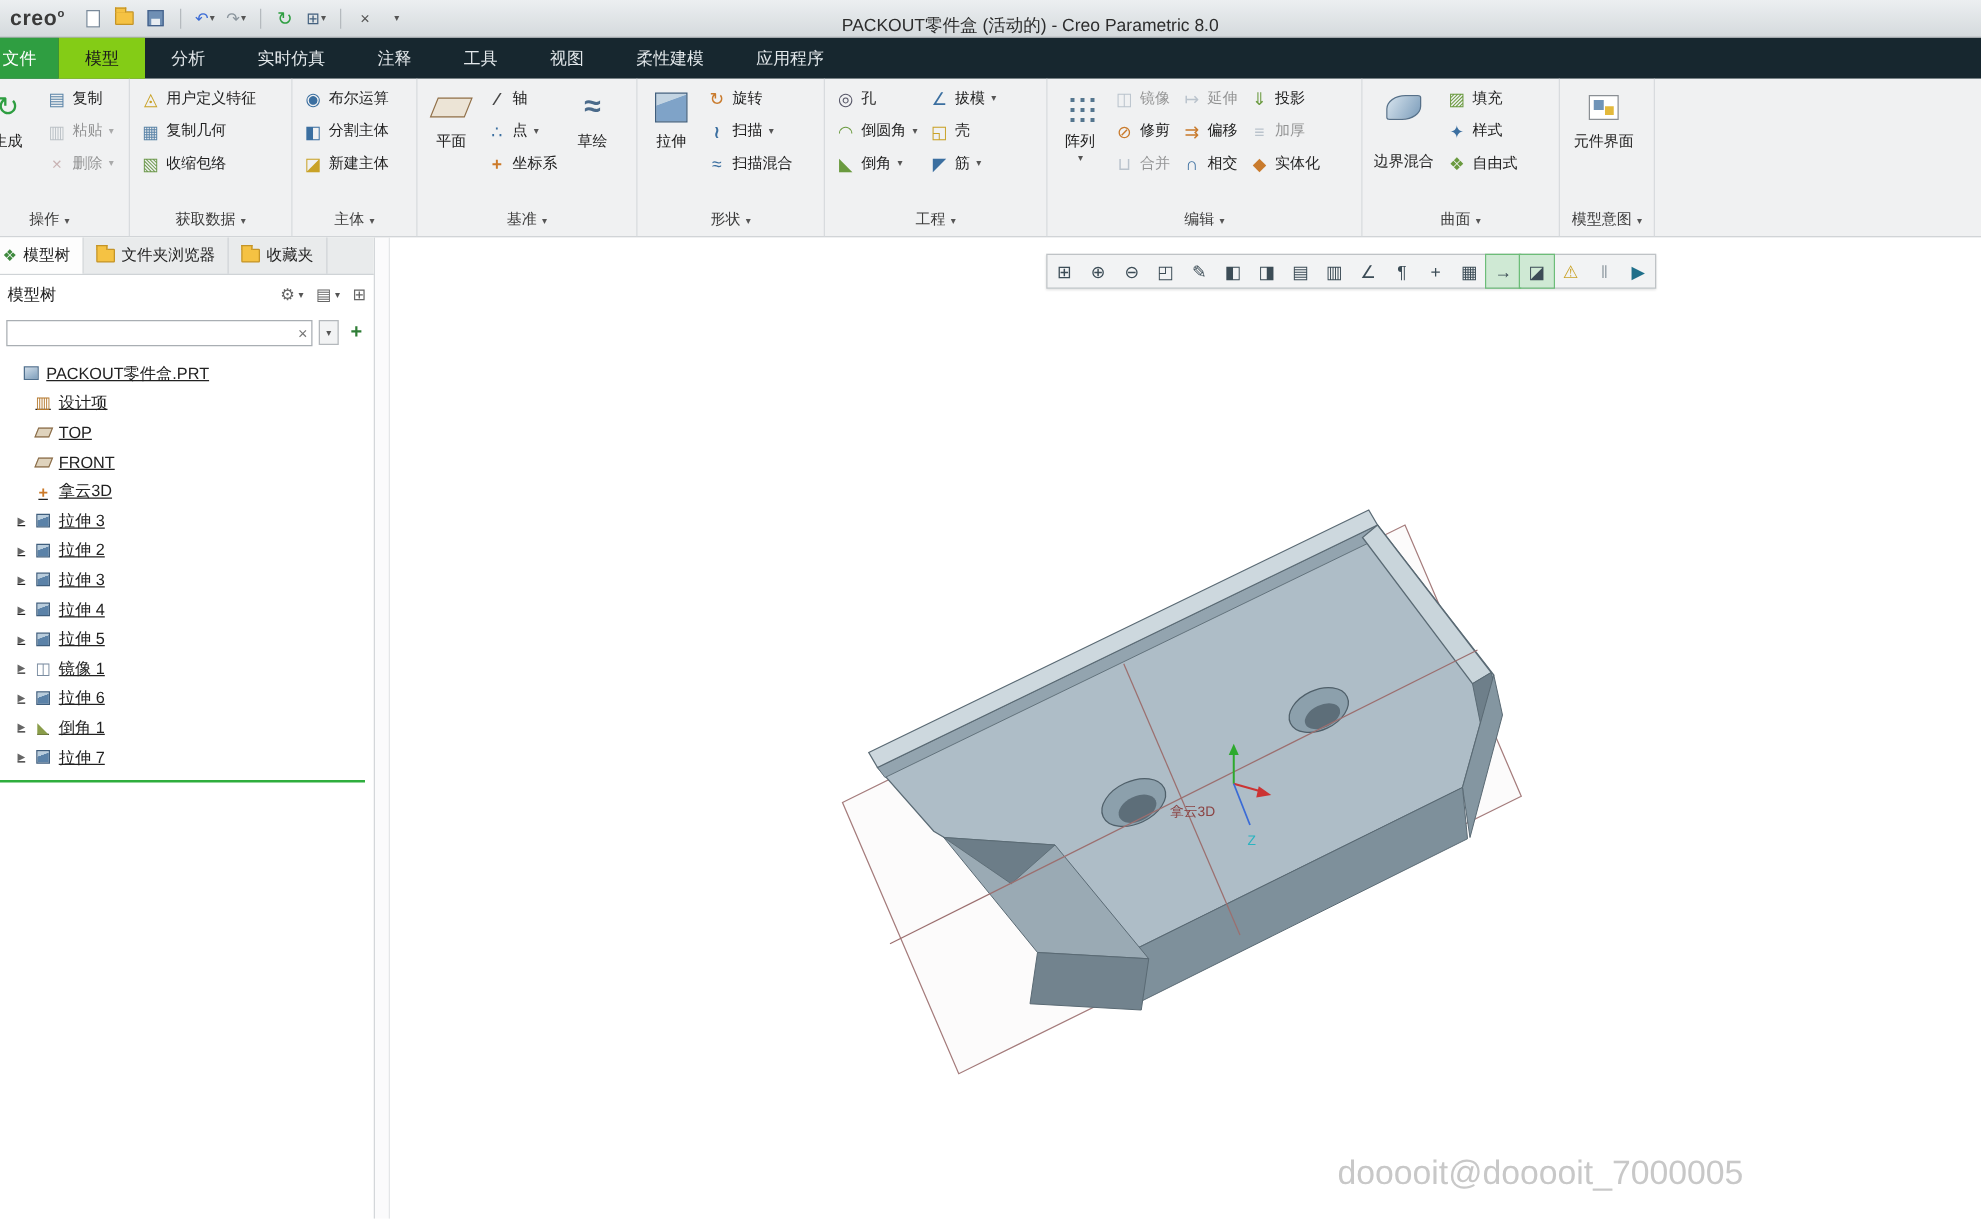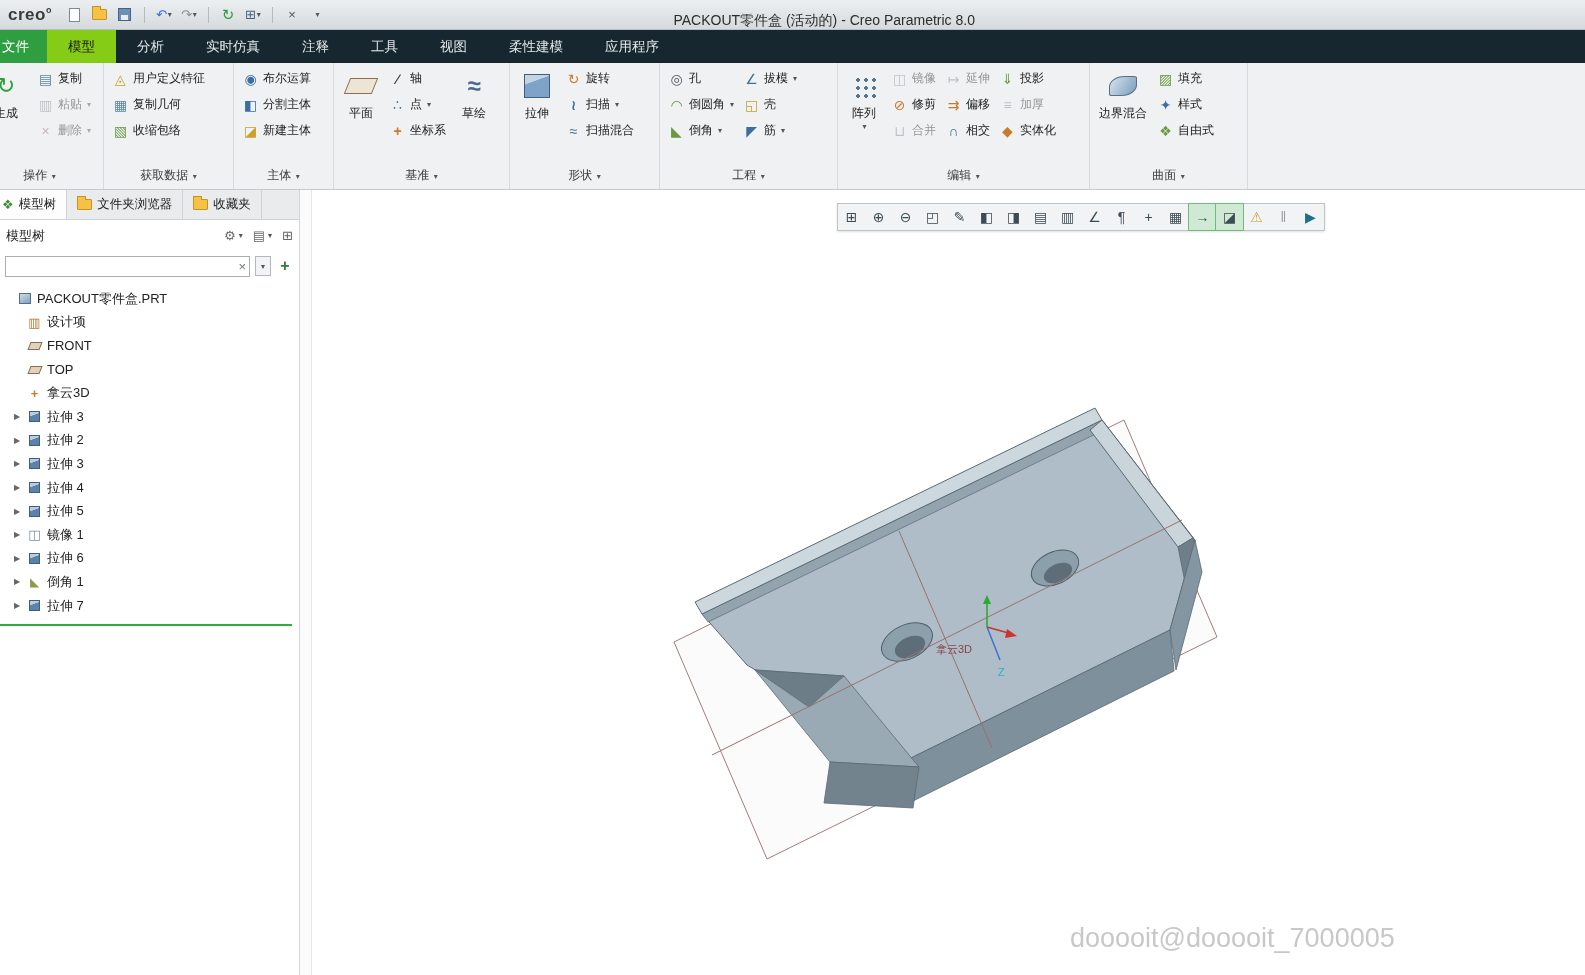"元件界面" div.rgroup { html: none -> <div> <div> <div> <span> <span></span> </span> <span>元件界面</span> </div> </div> <div><span>模型意图</span> <span>▾</span></div> </div> }
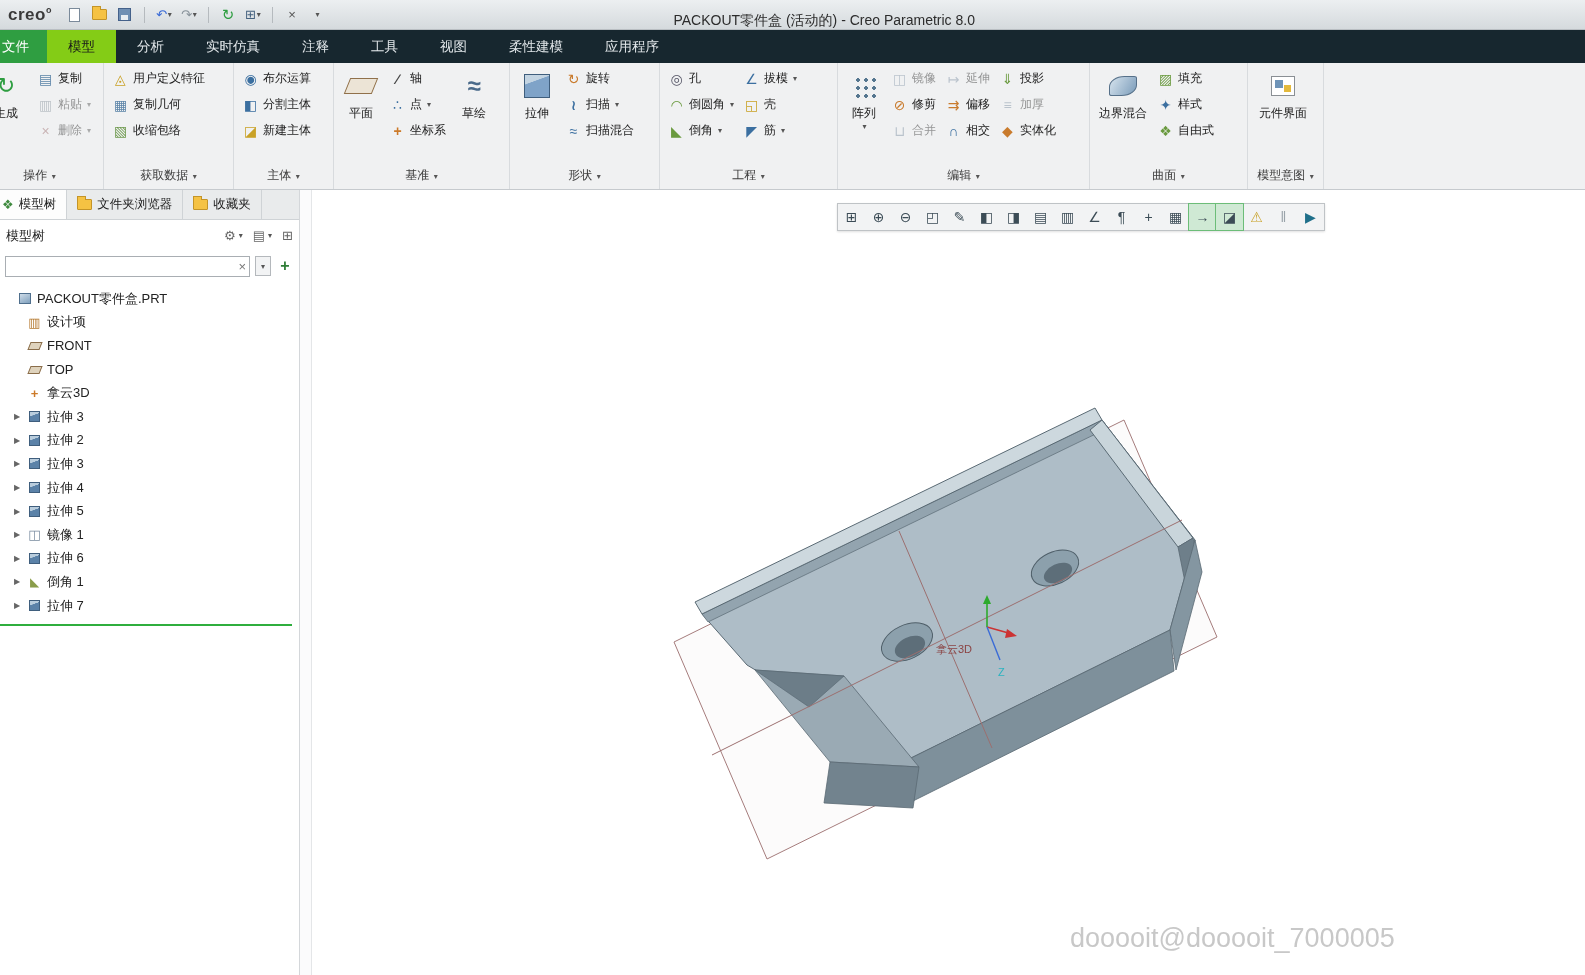"边界混合" div.bigbtn { gap: none -> 16px }
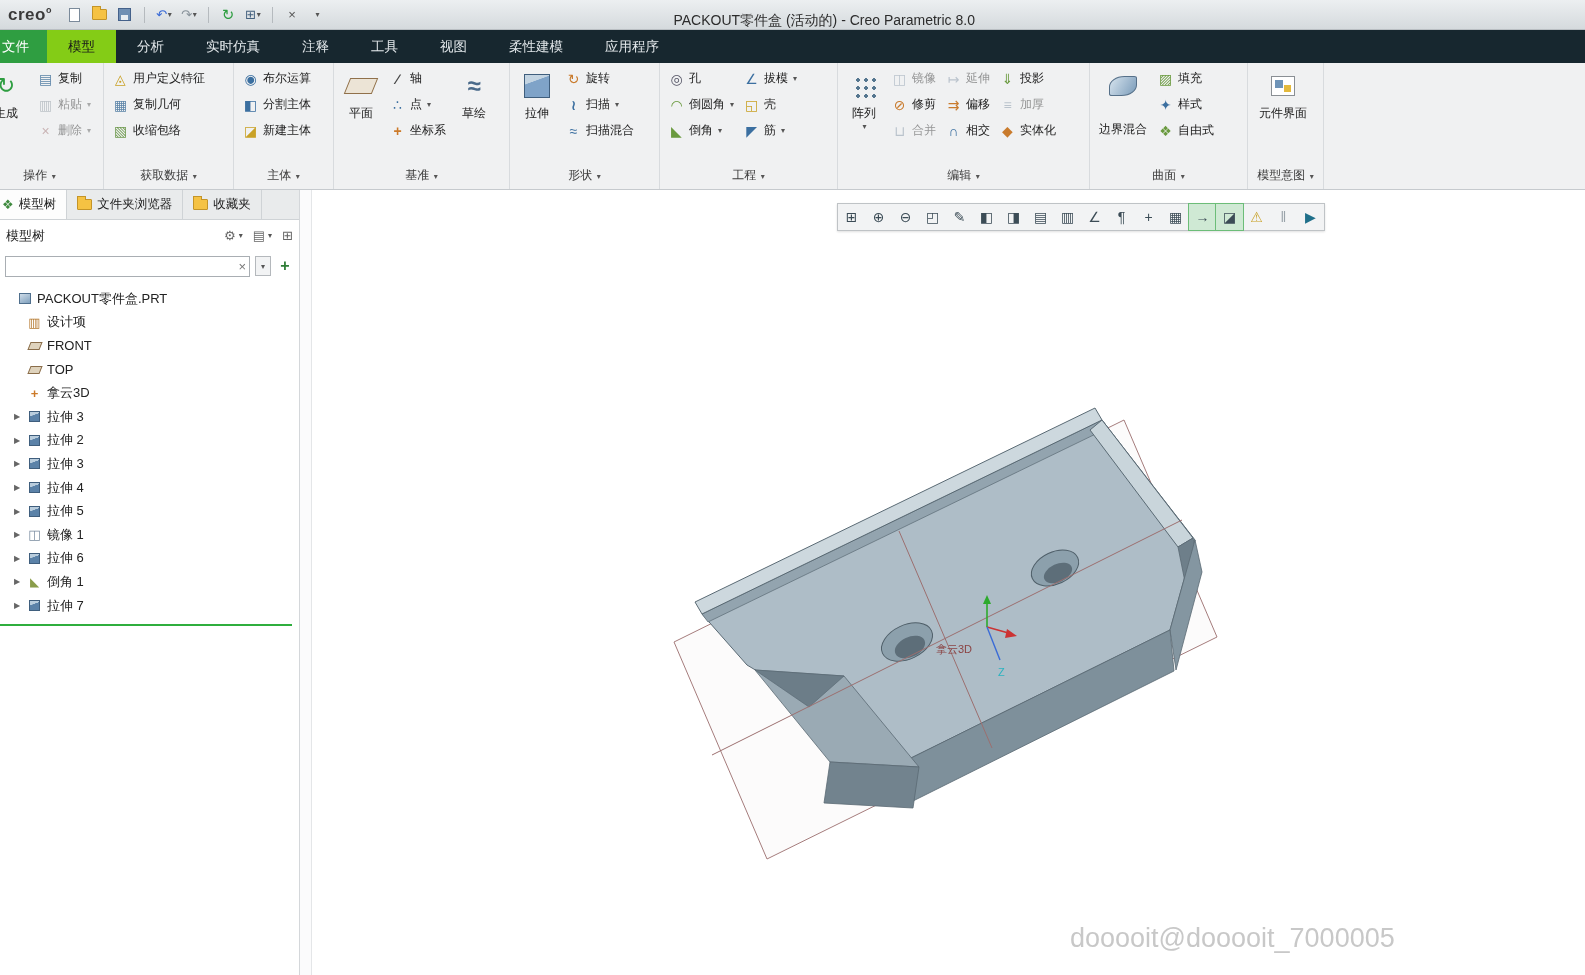"PACKOUT零件盒.PRT" .tree { text-decoration: none -> underline }
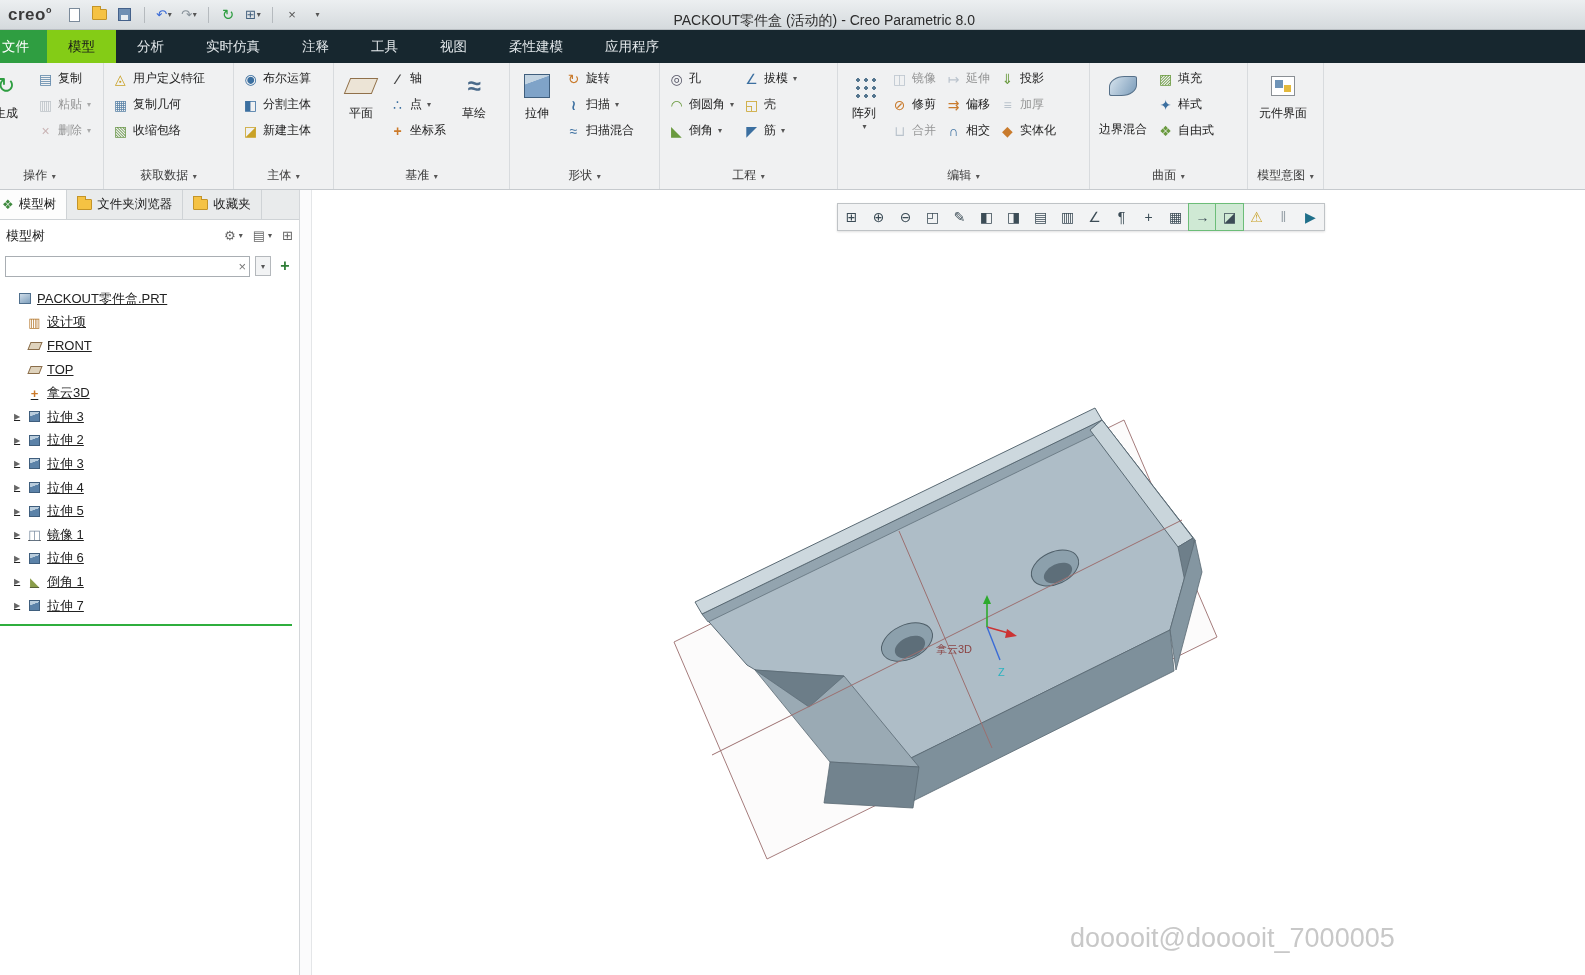"FRONT" div.titem { order: before "TOP" -> after "TOP" }
